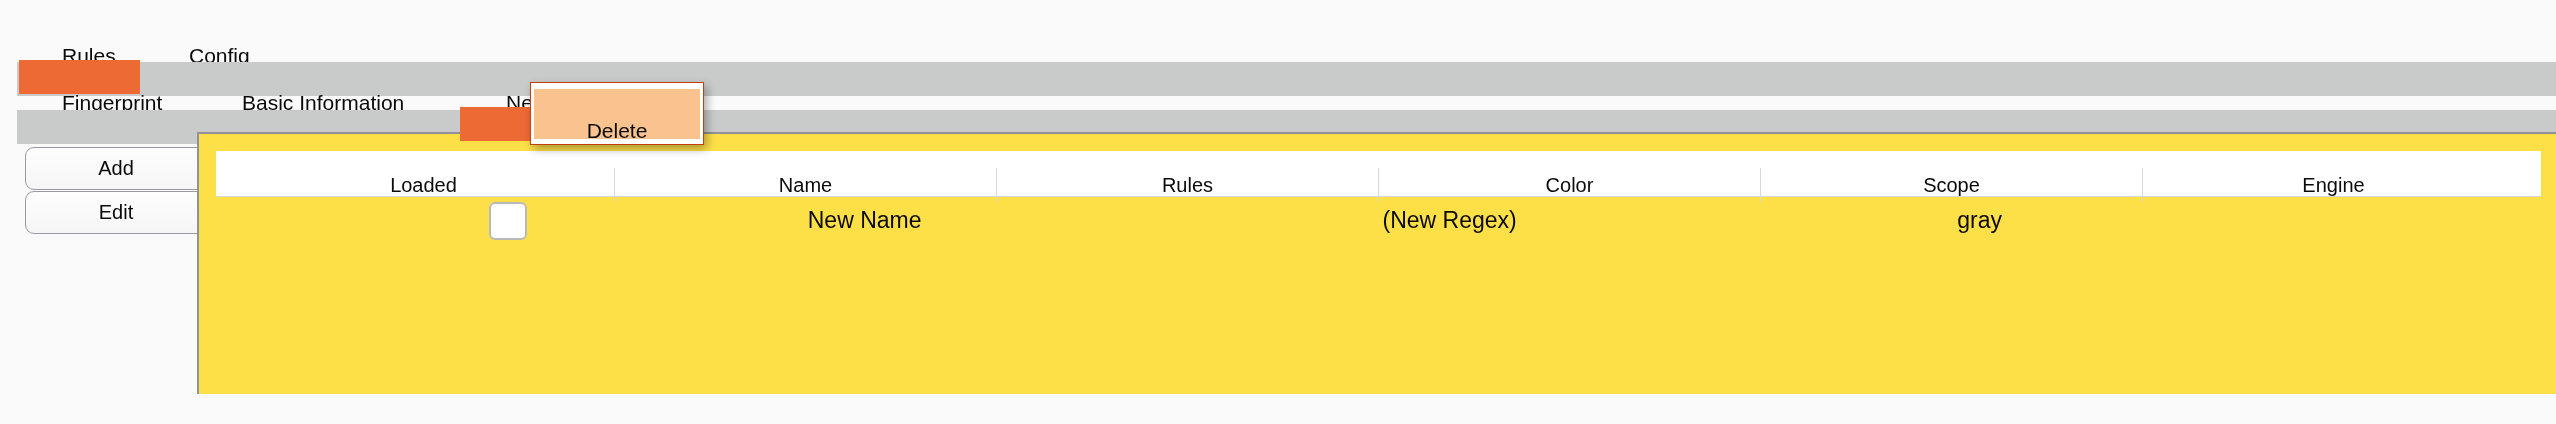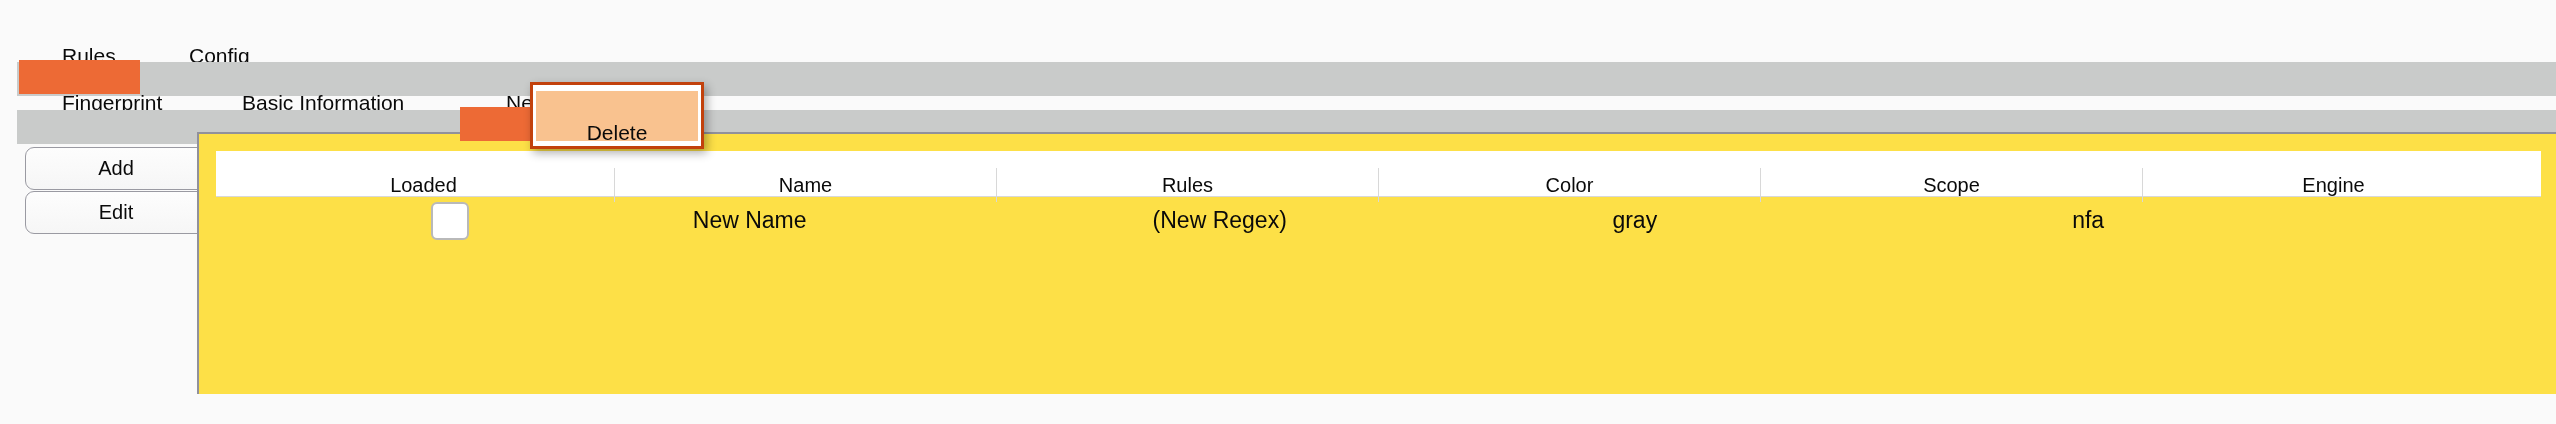"Delete" .context-menu { border: 3px solid #c2410c -> 1px solid #c2410c }
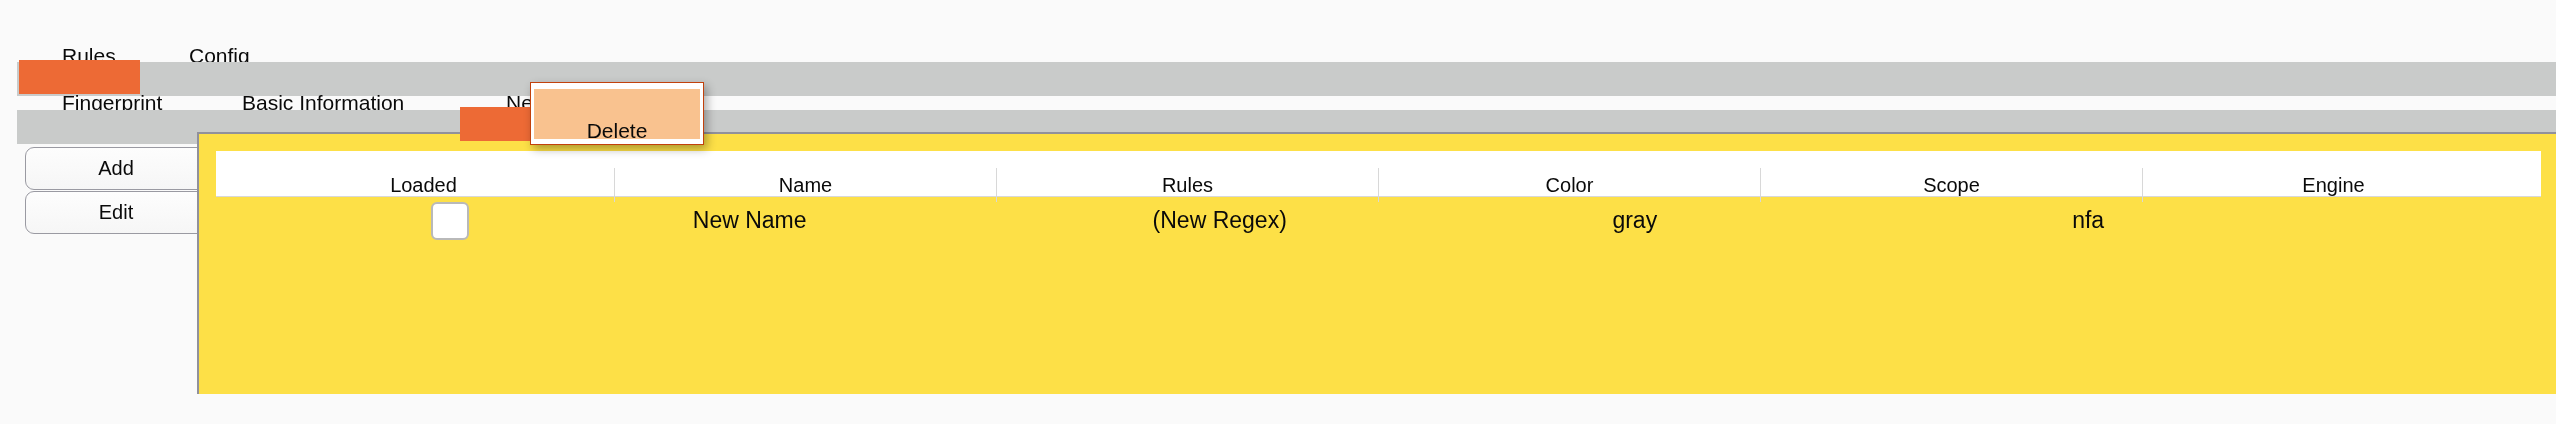"nfa" div.td { html: <div>nfa</div> -> none }
